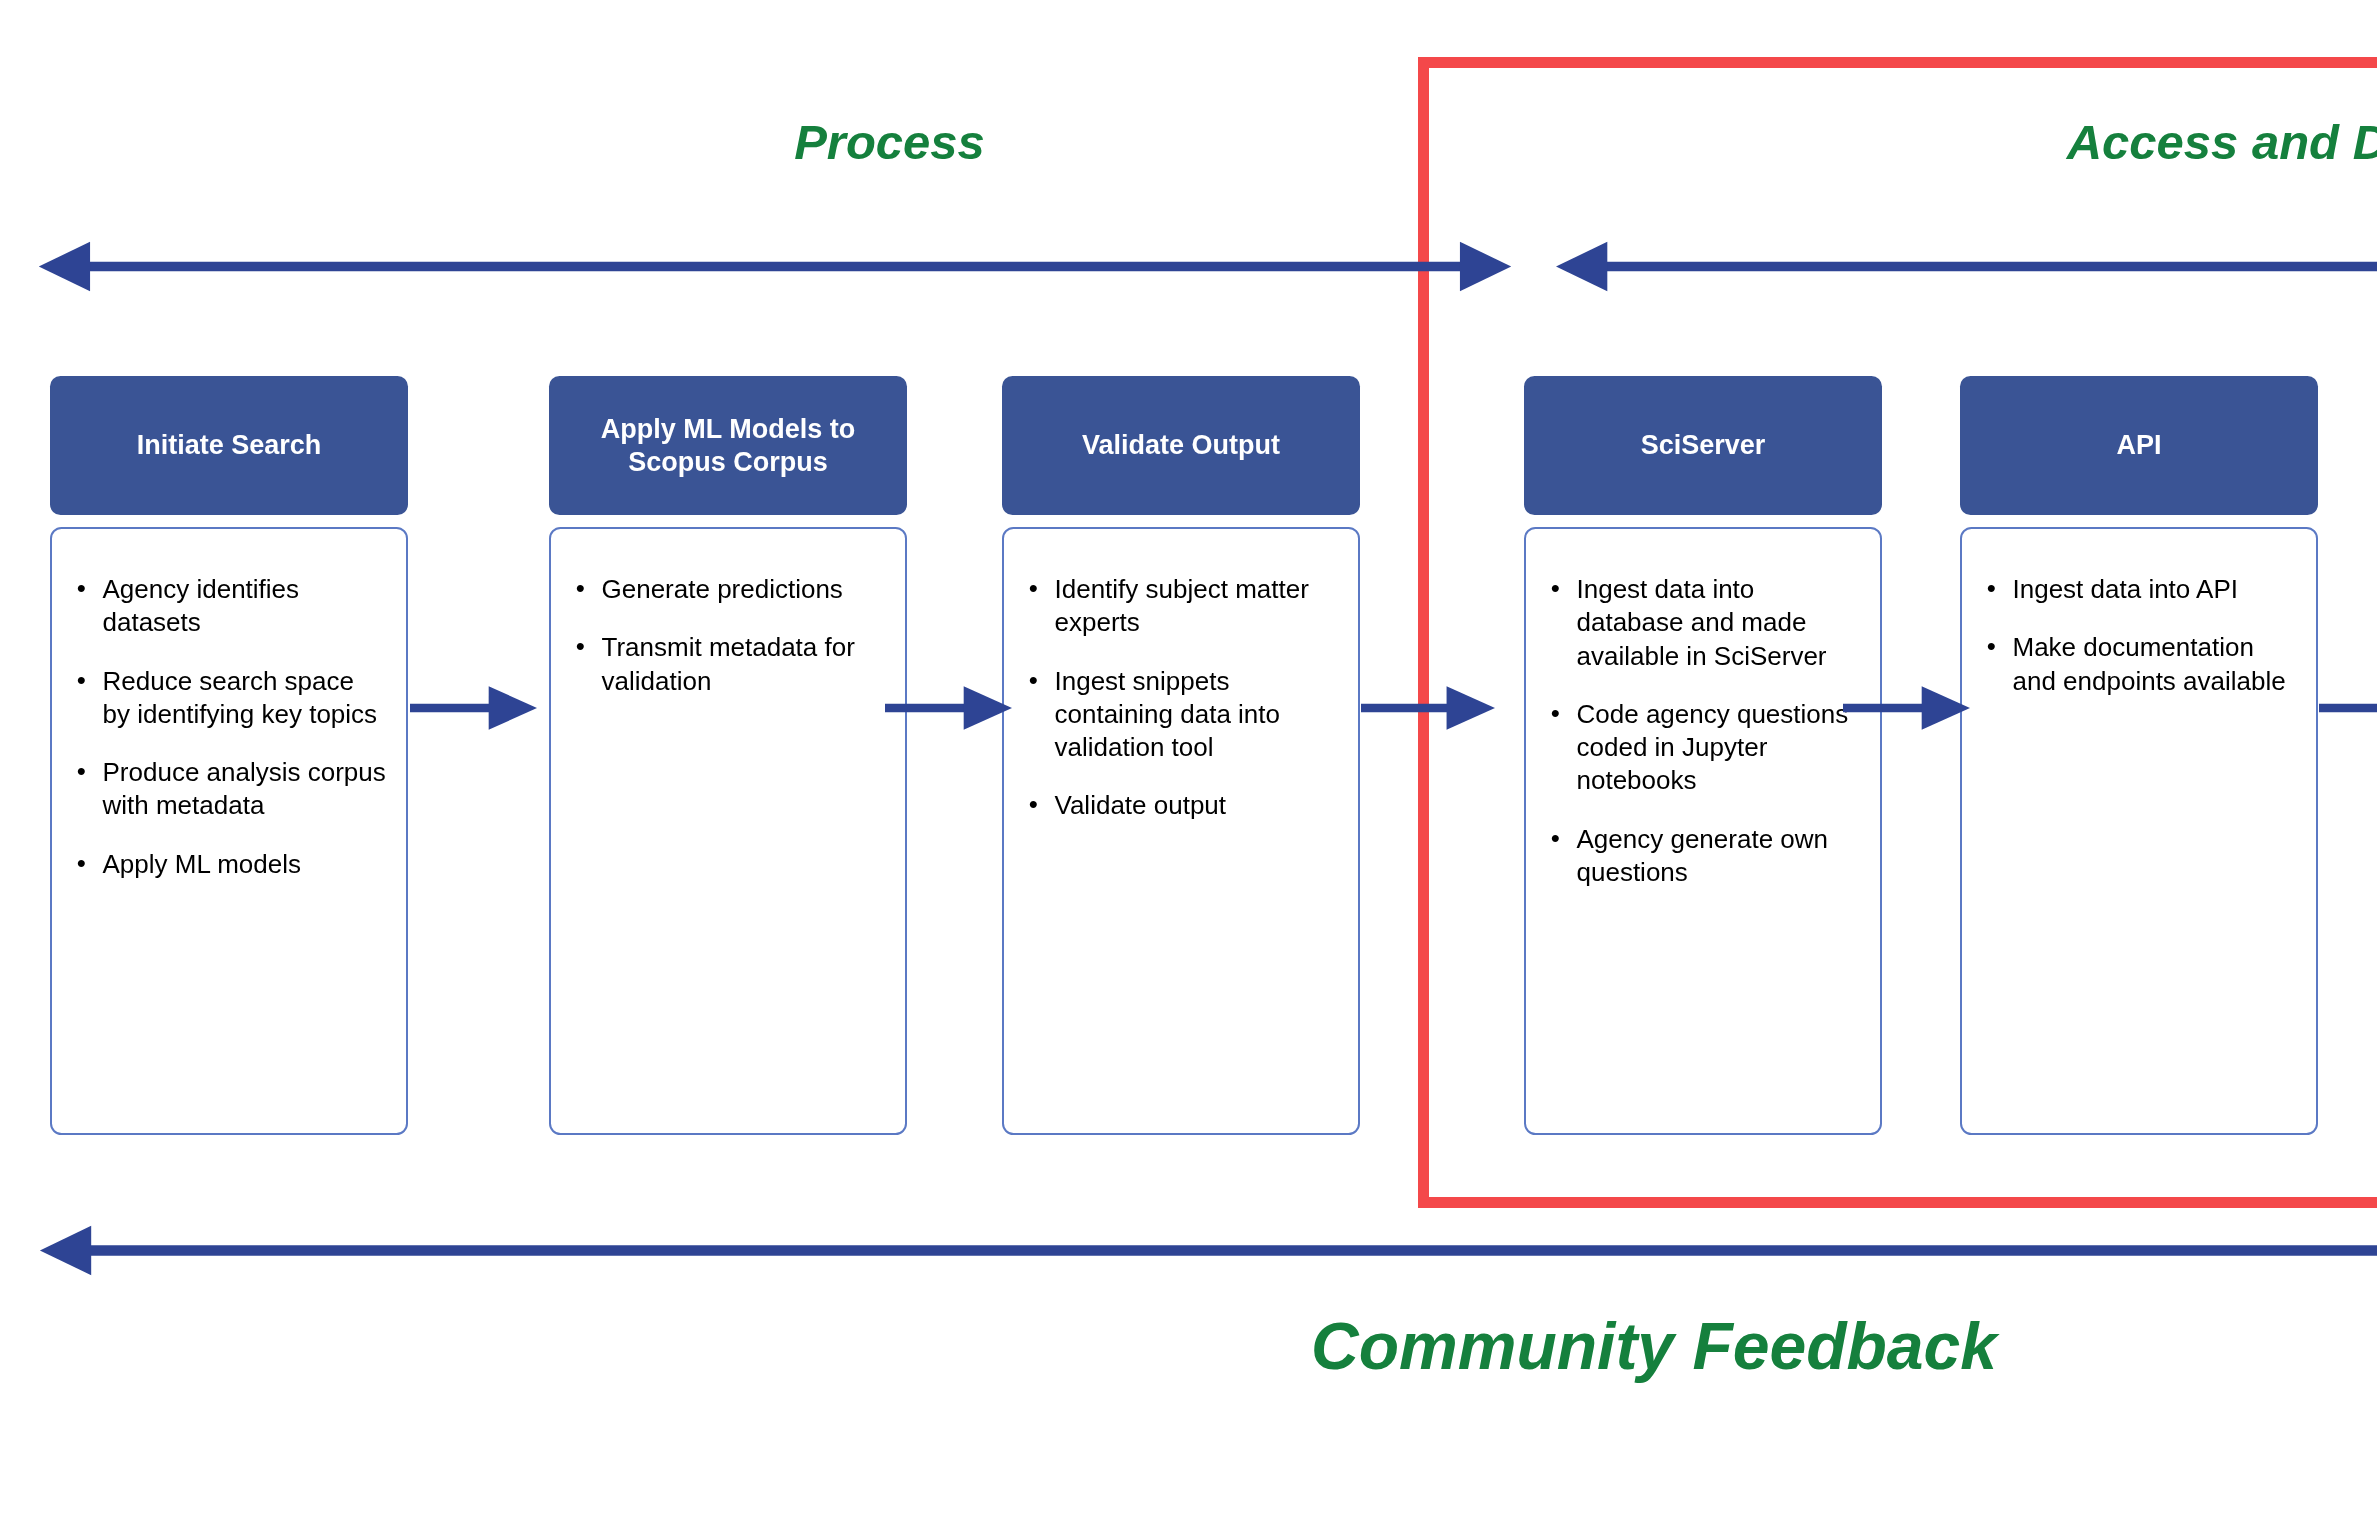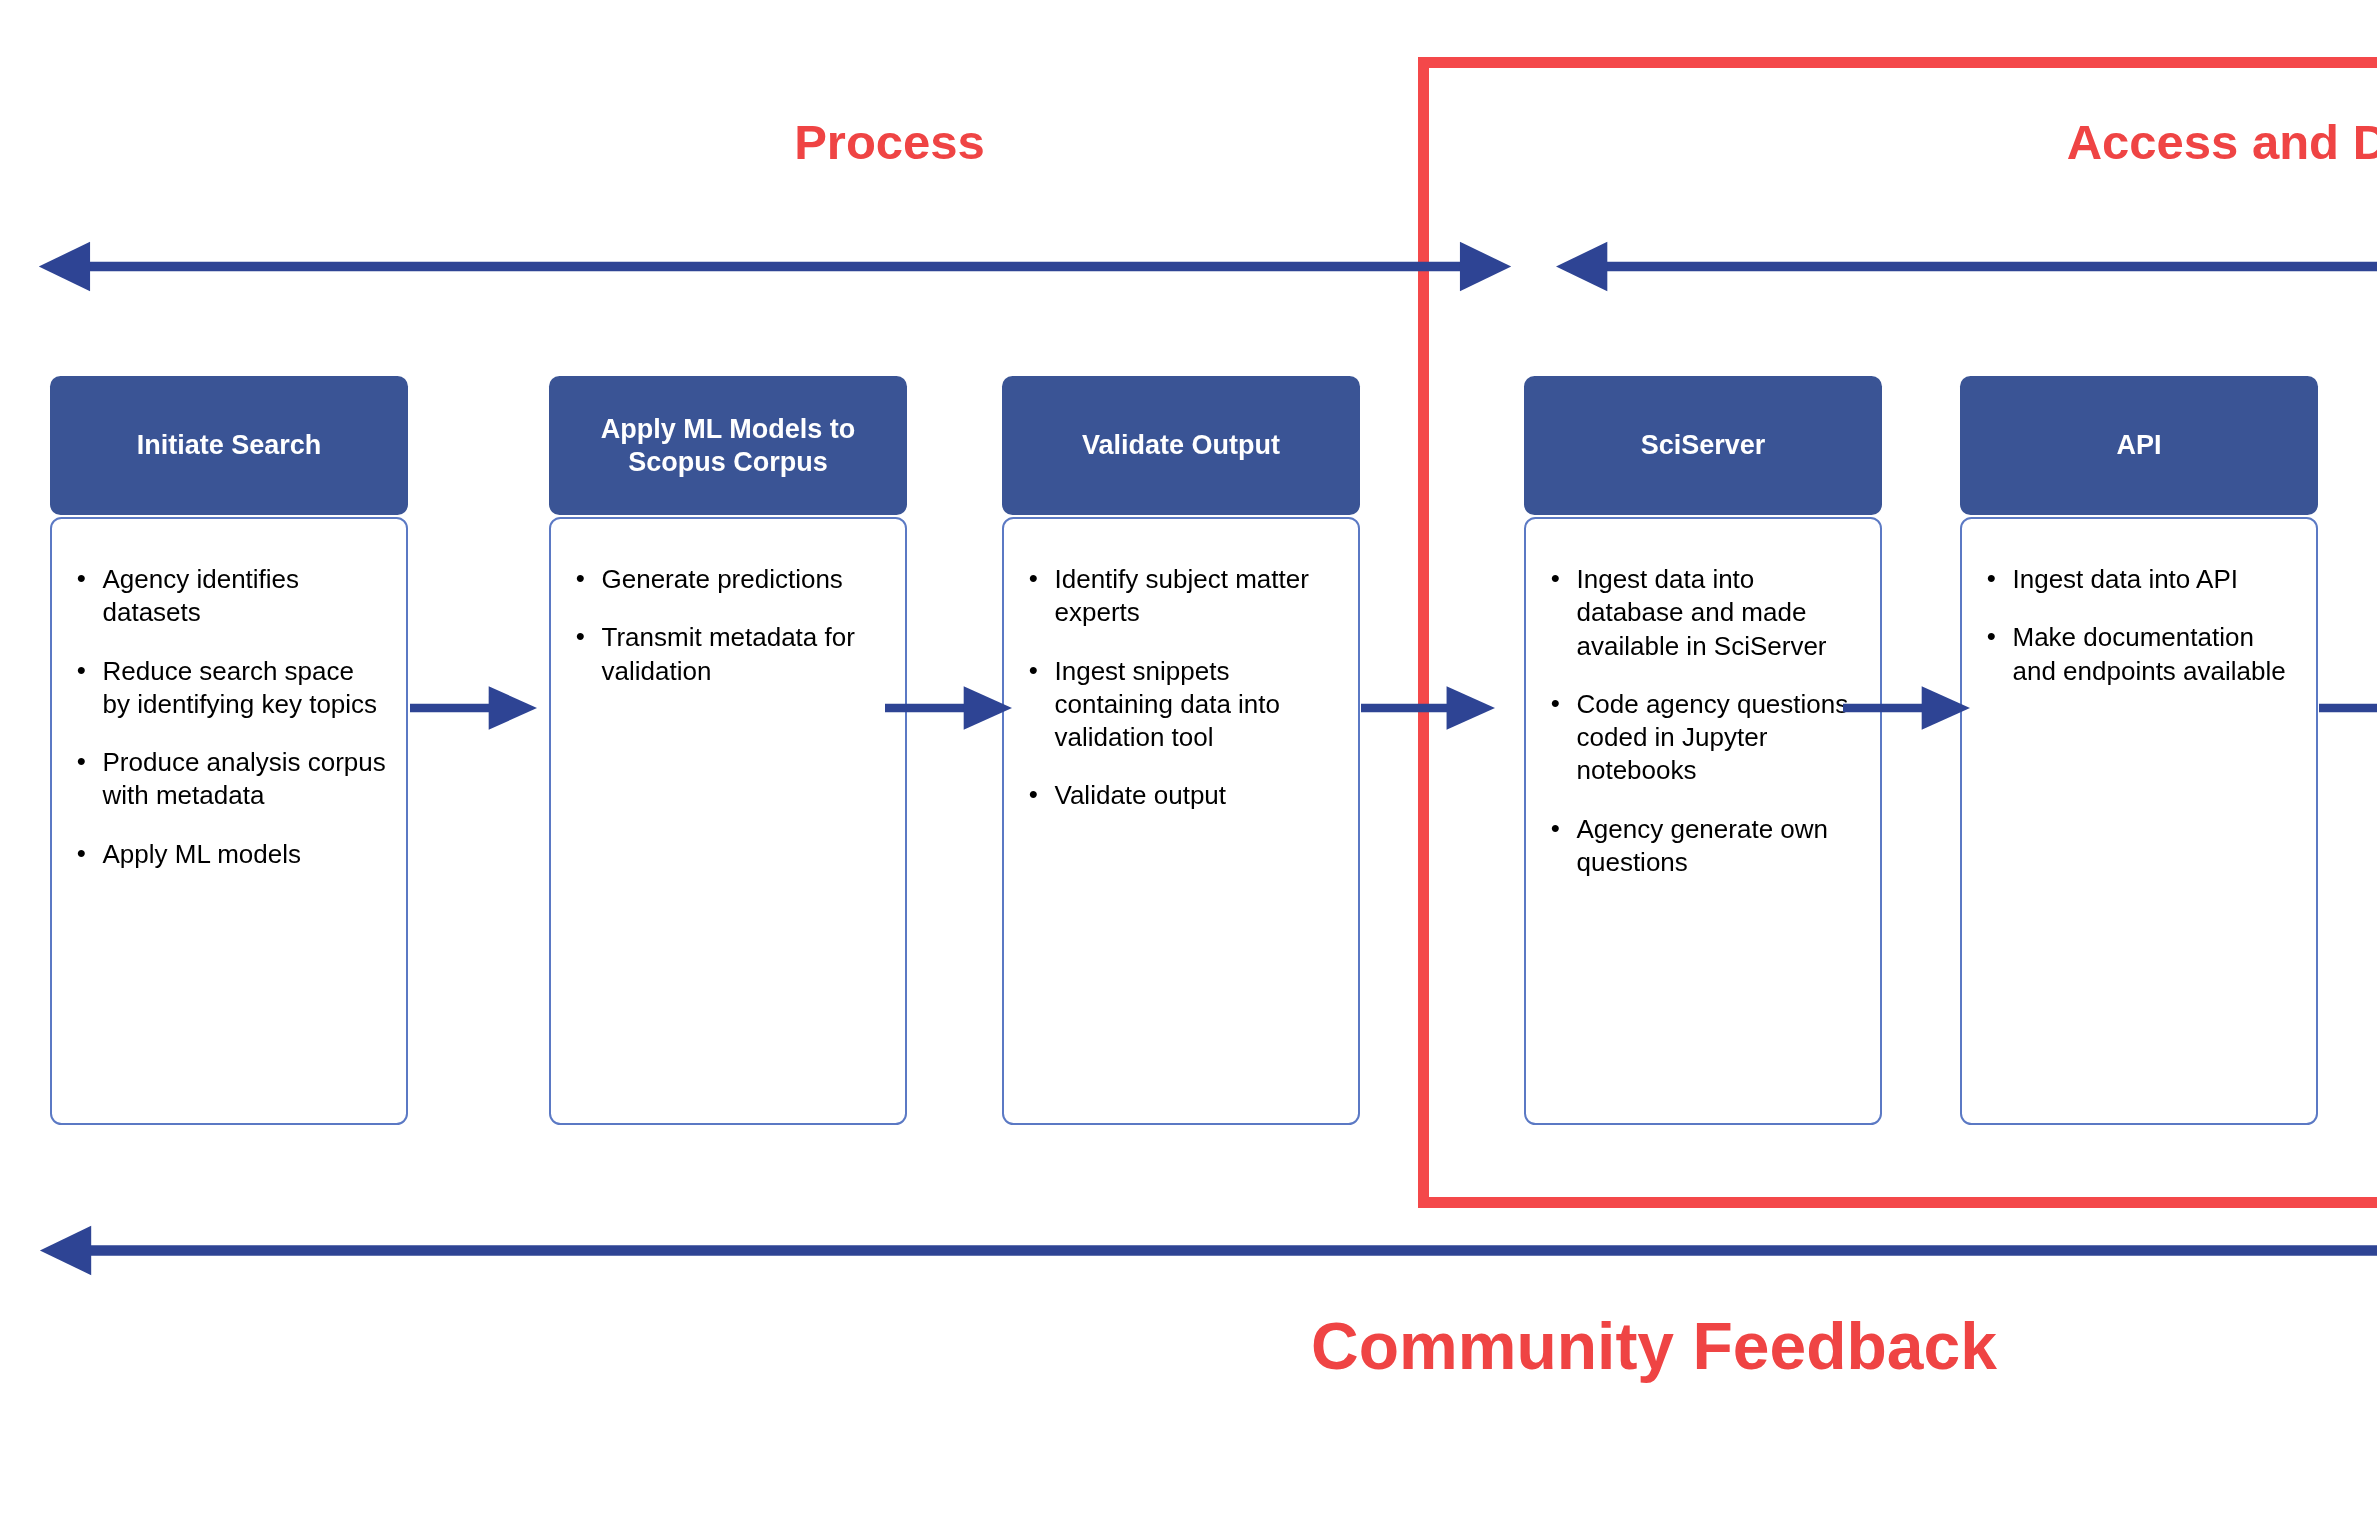"Process" .phase-title { color: #ef4444 -> #15803d; font-style: none -> italic }
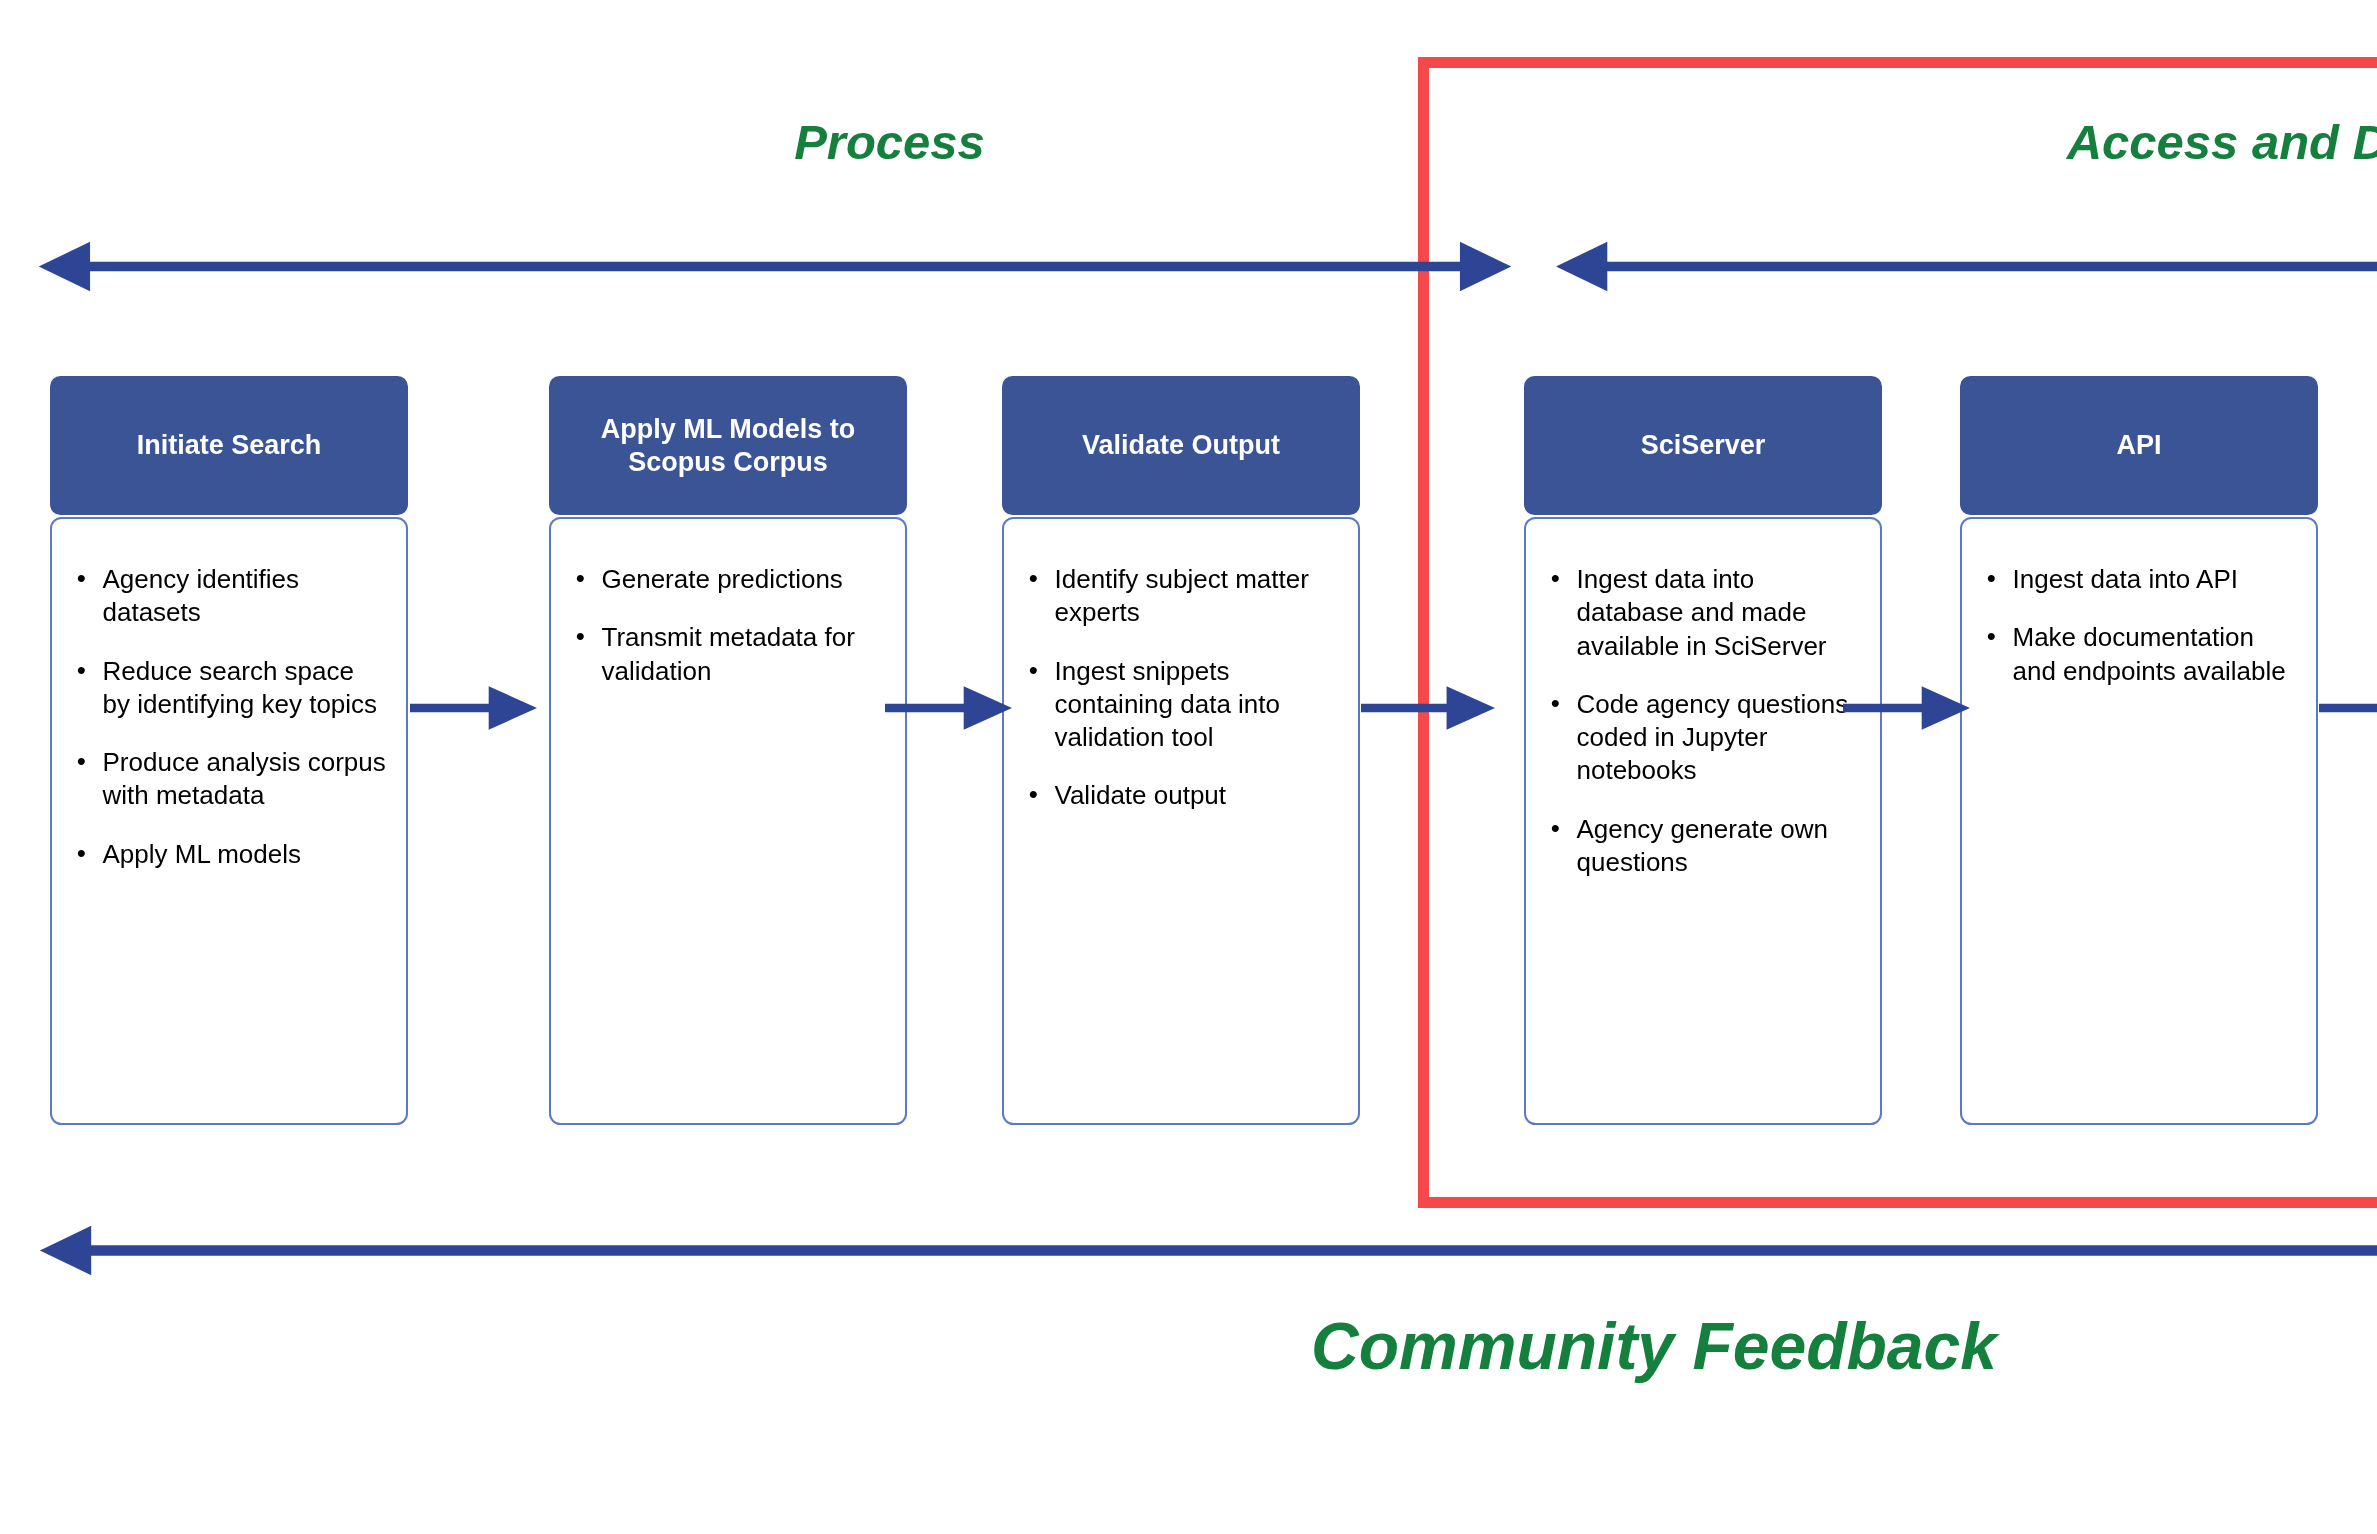"Agency identifies datasets" .stage-body { margin-top: 2px -> 12px }
